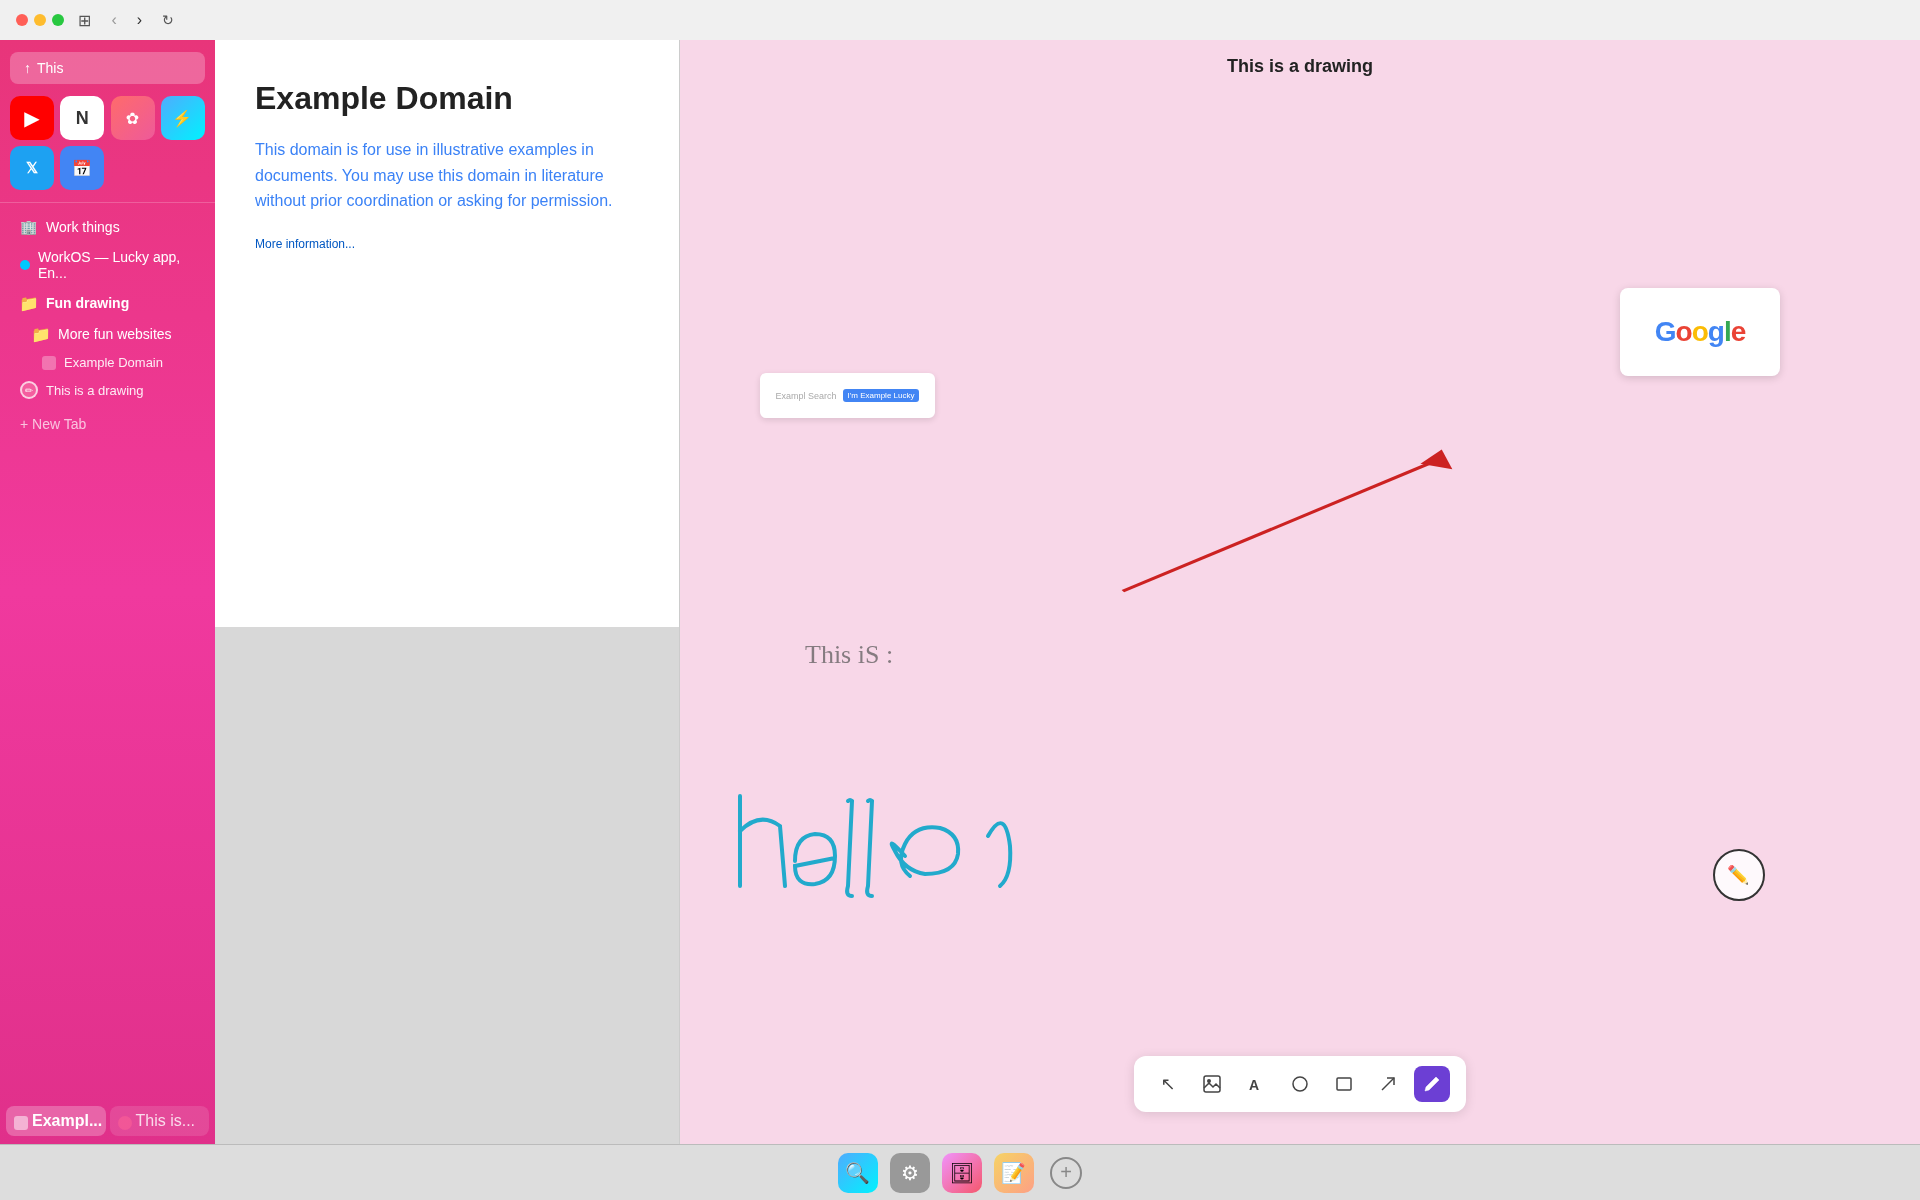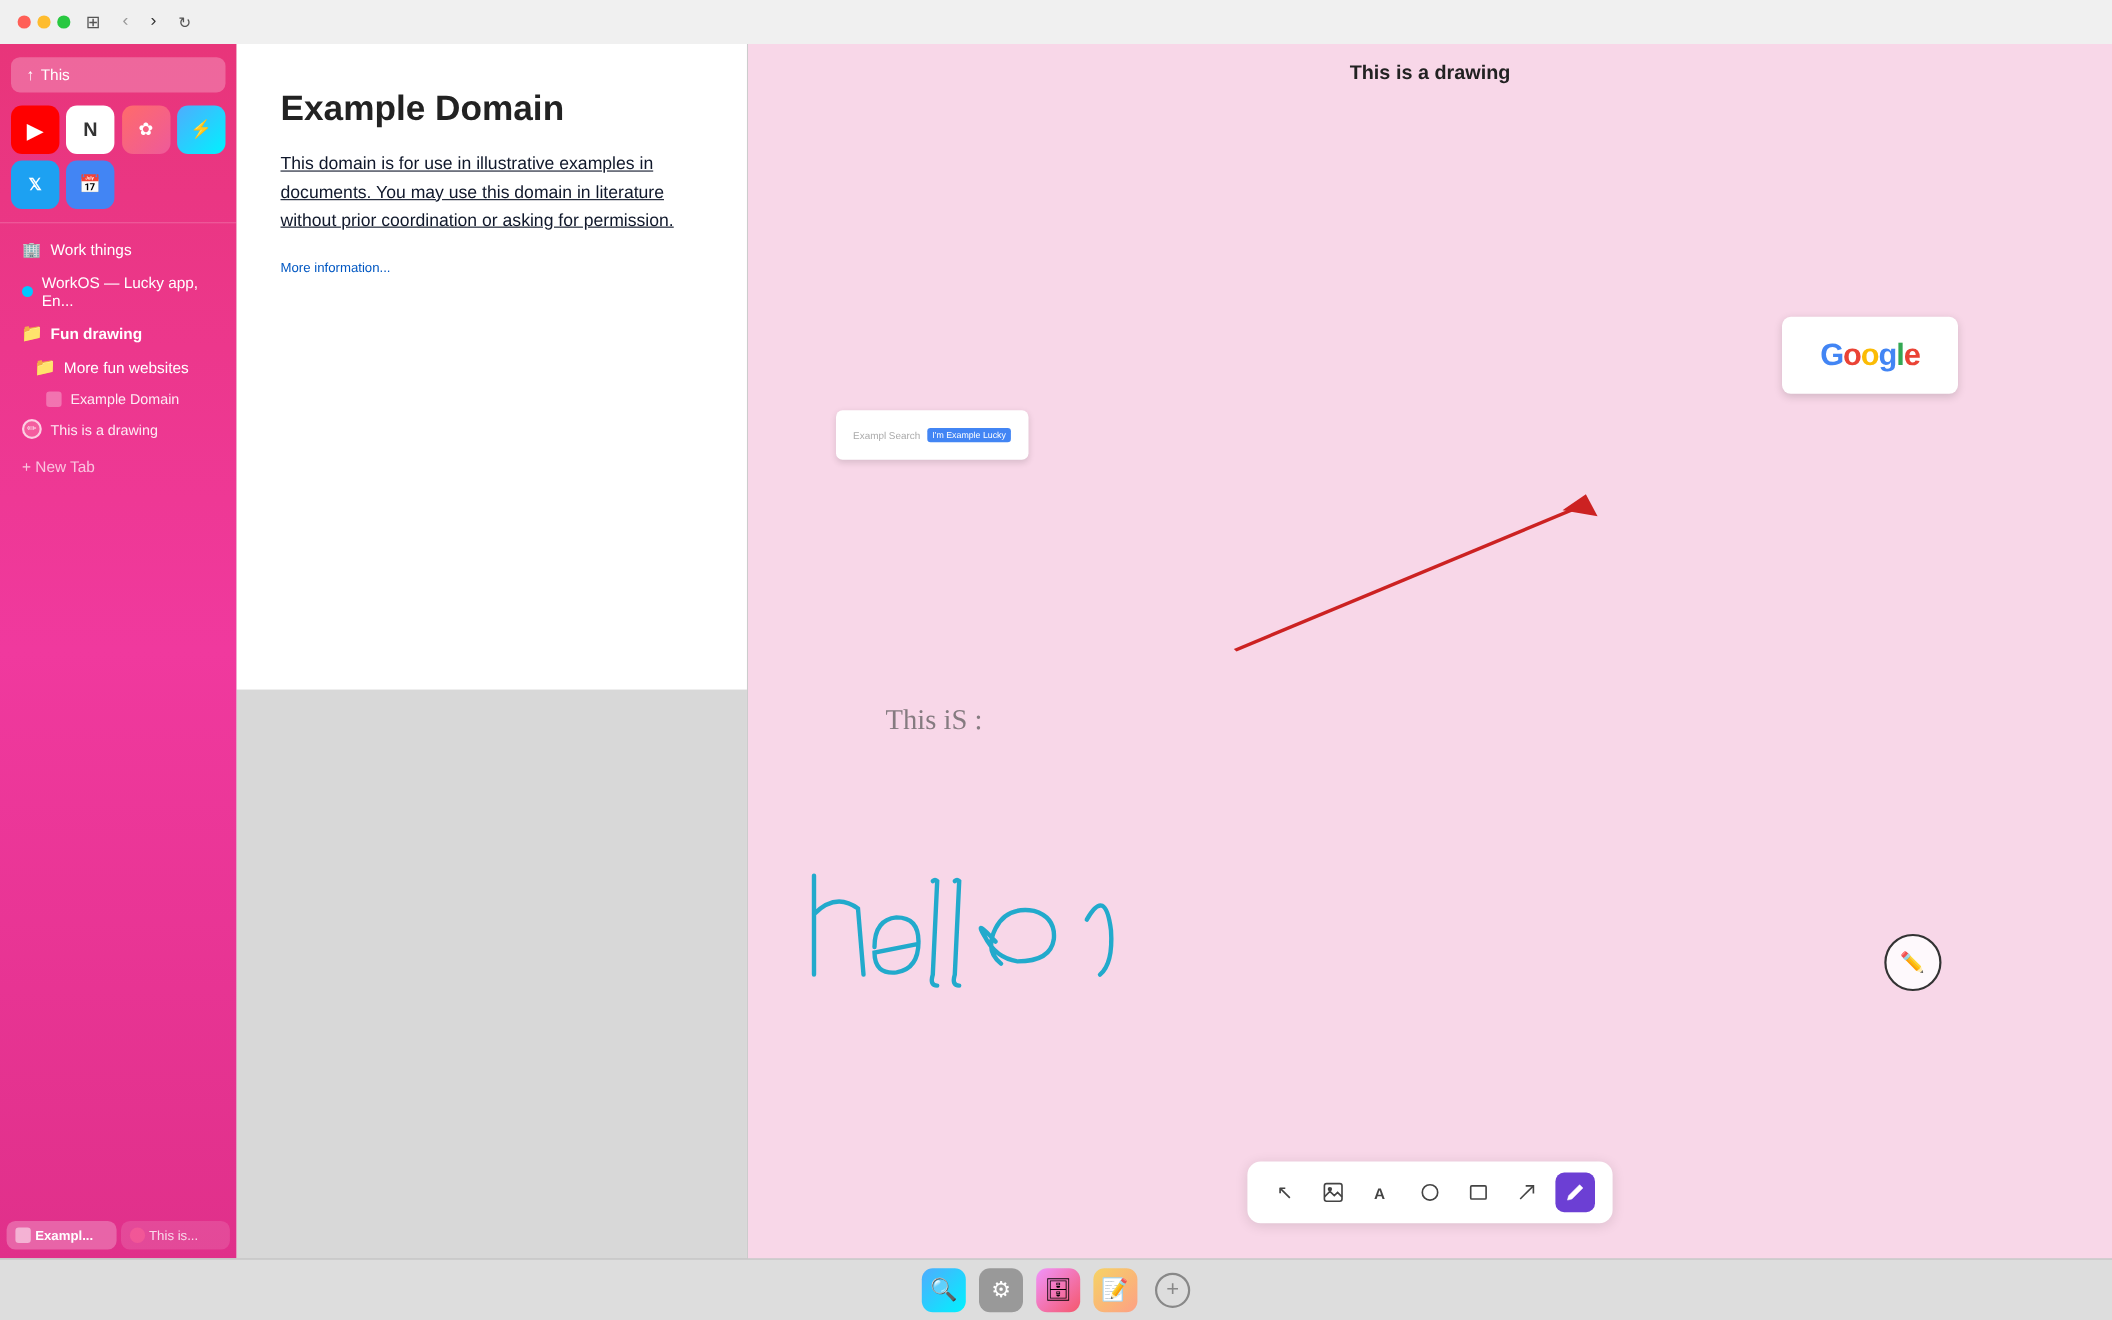"This domain is for use" .web-description { color: #0f172a -> #3b82f6; text-decoration: underline -> none }
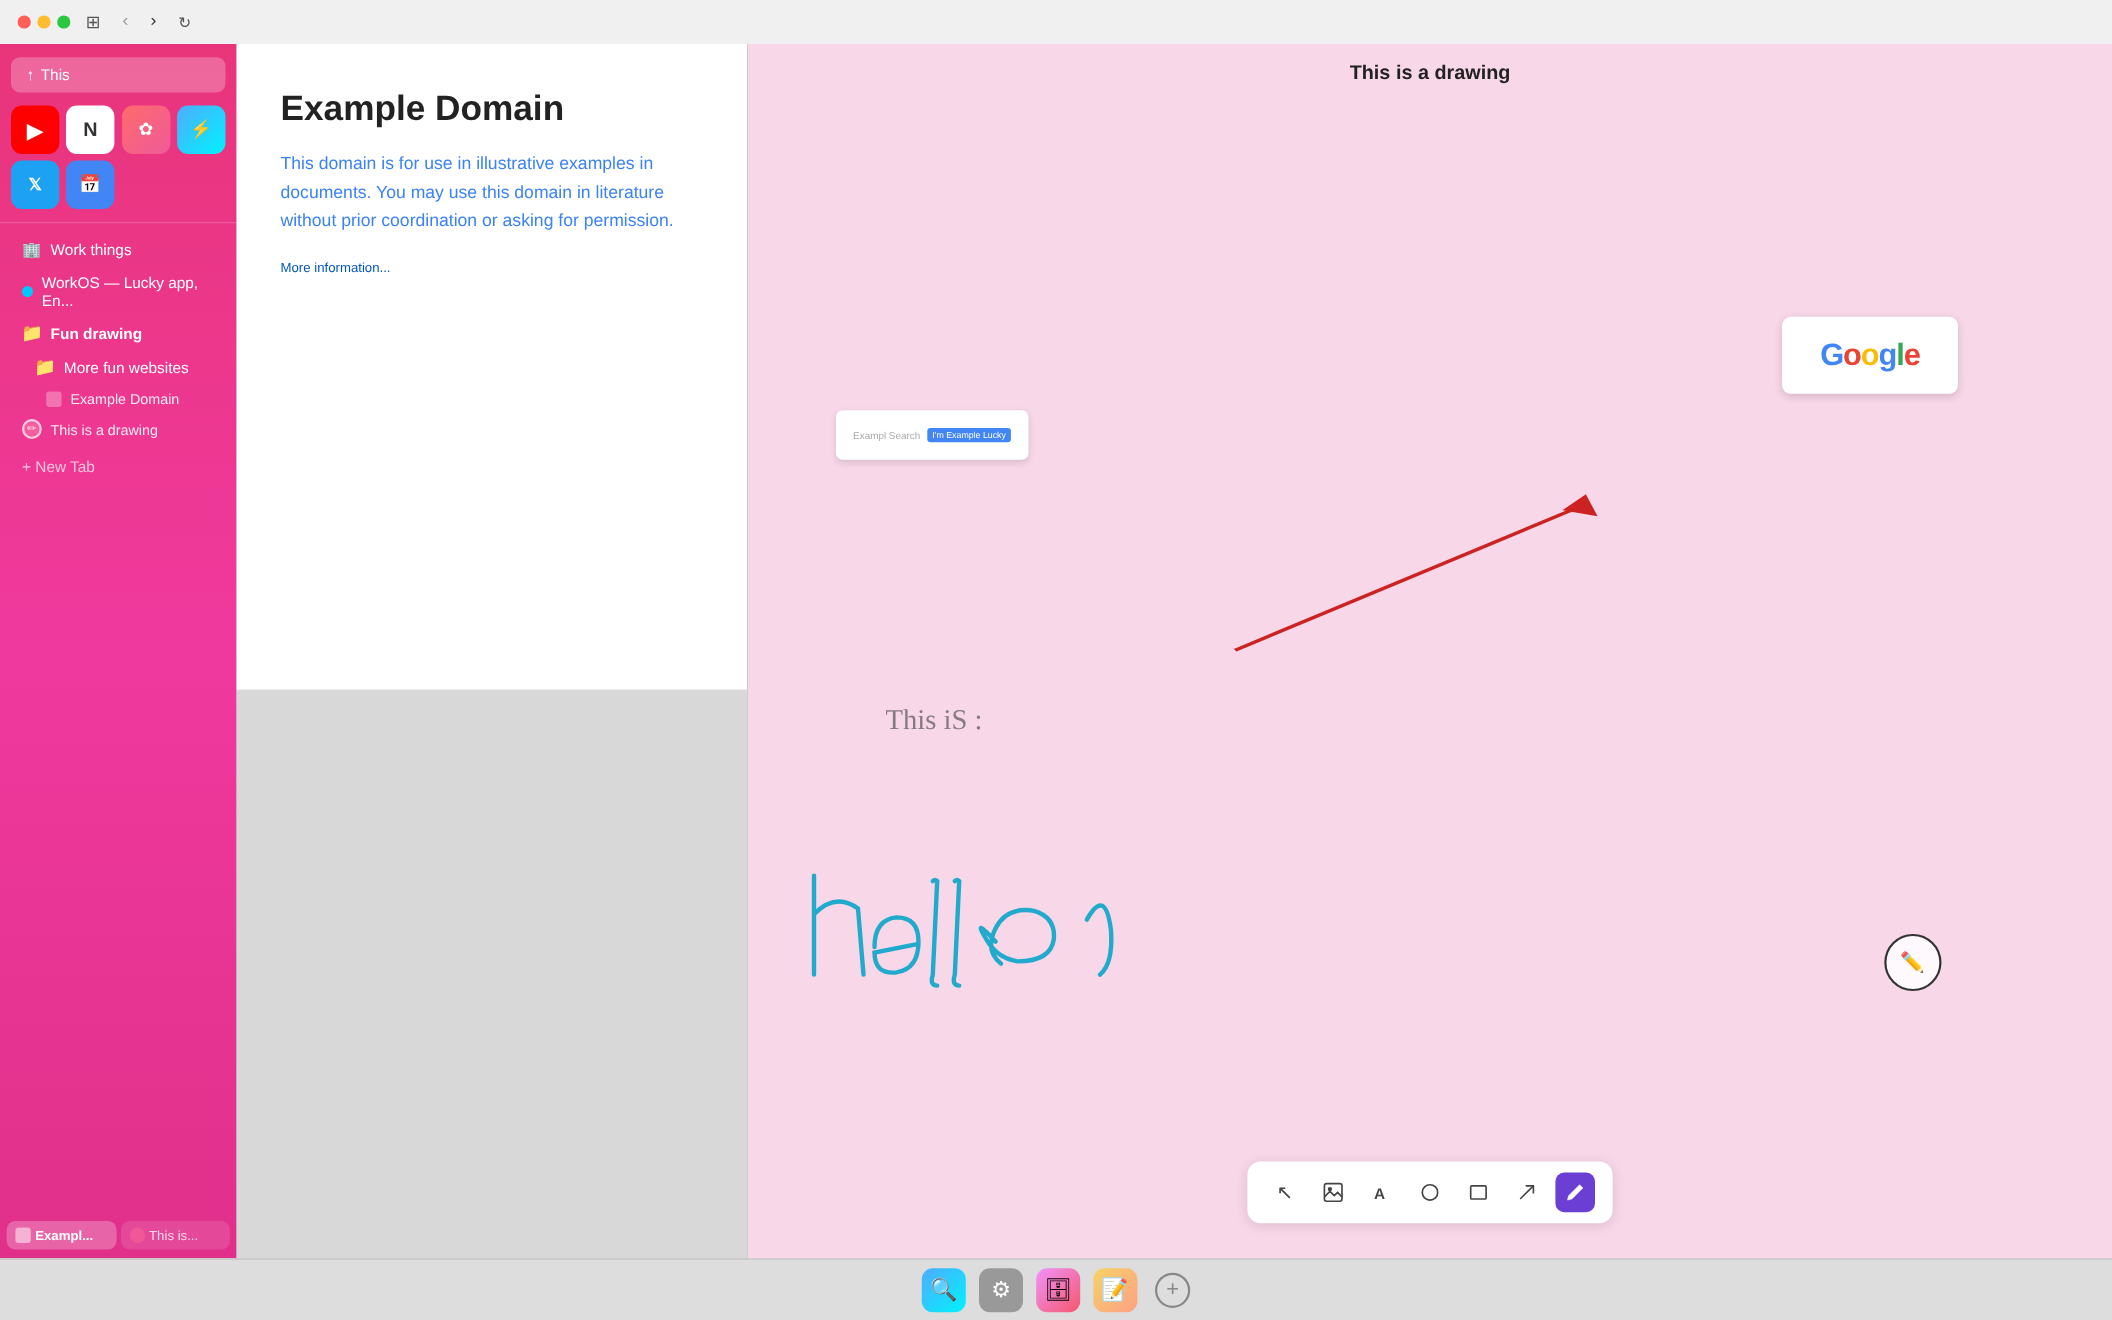"Google" .google-embed { height: 70px -> 88px }
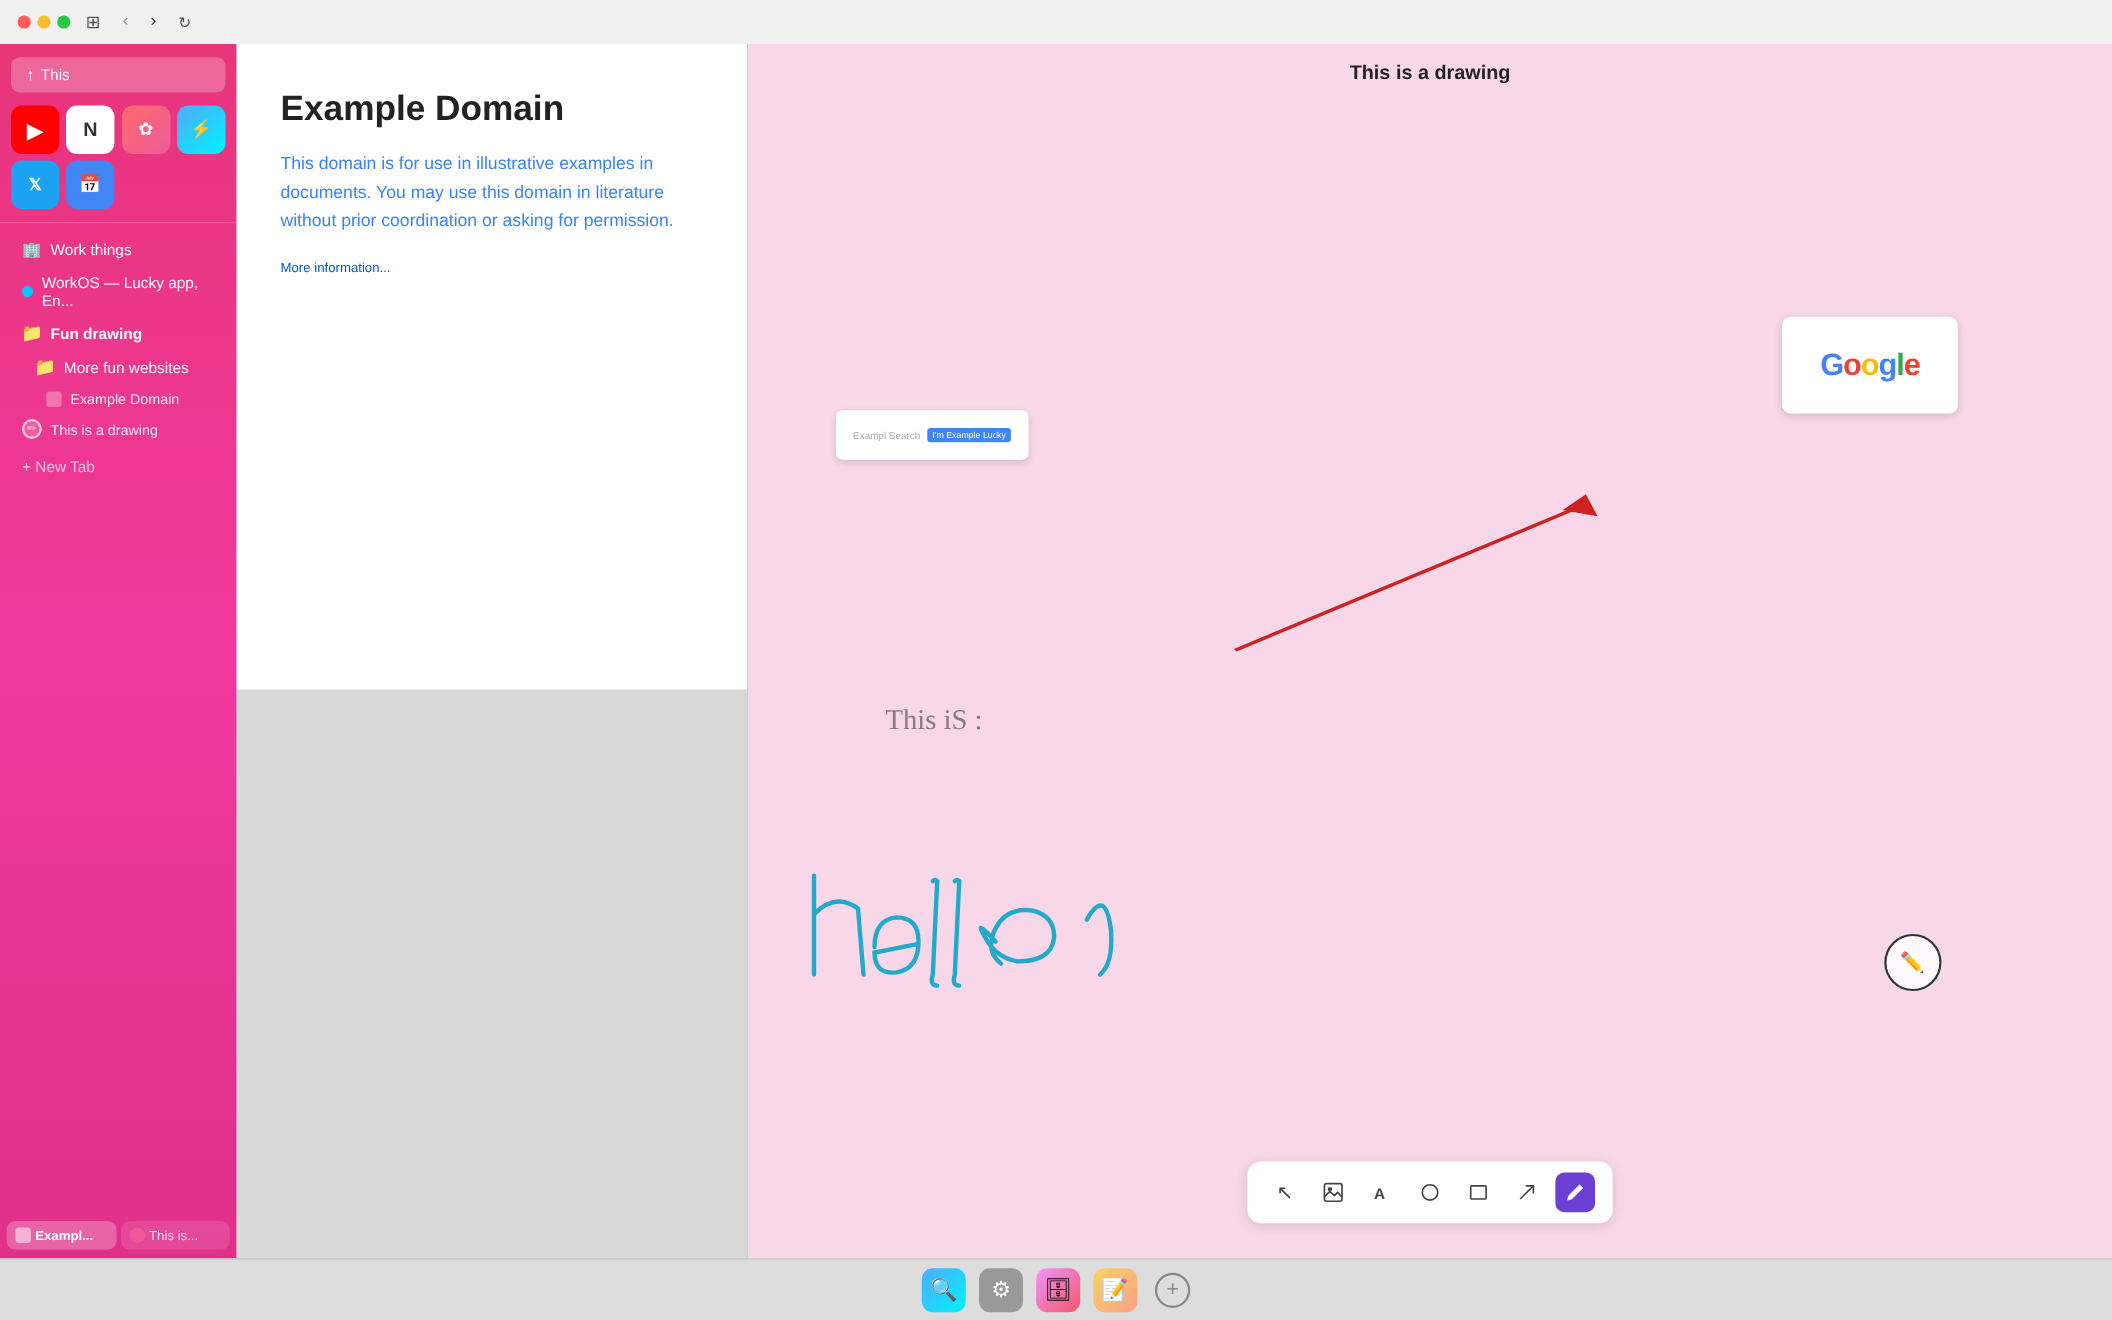"Exampl..." .sidebar-tab { align-items: flex-start -> flex-end; font-size: 12px -> 16px }
